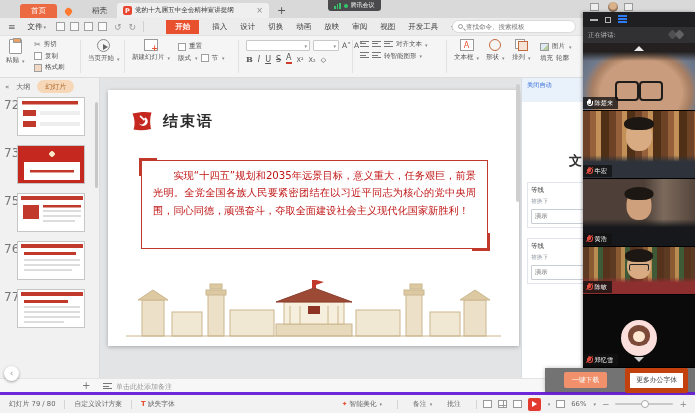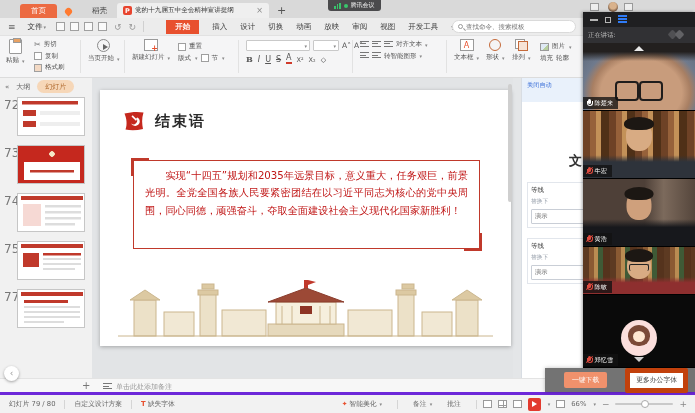"结束语" .canvas { left: 92px -> 100px }
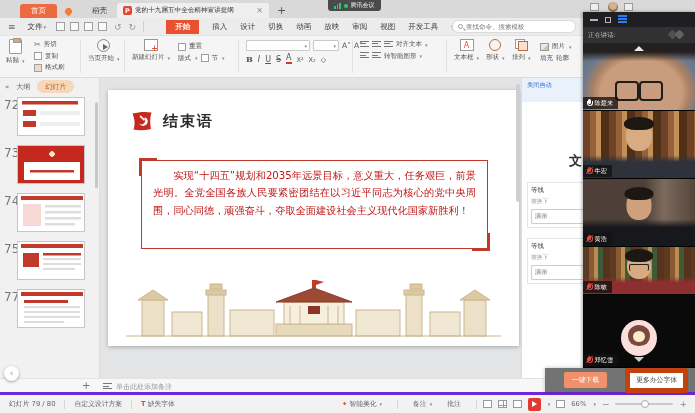"74" div.thumb-row { html: <div> <span>74</span> <div></div> </div> -> none }
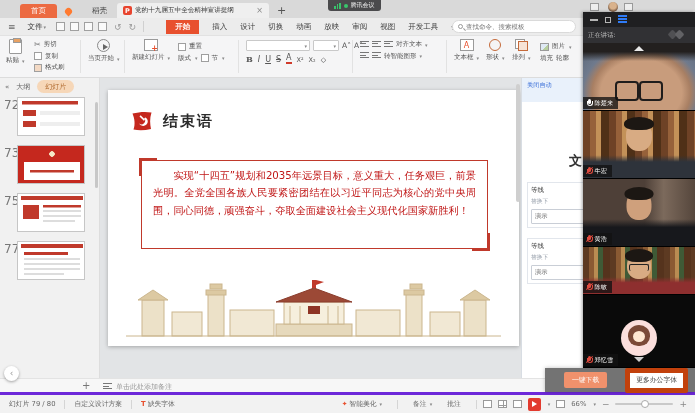"76" div.thumb-row { html: none -> <div> <span>76</span> <div></div> </div> }
